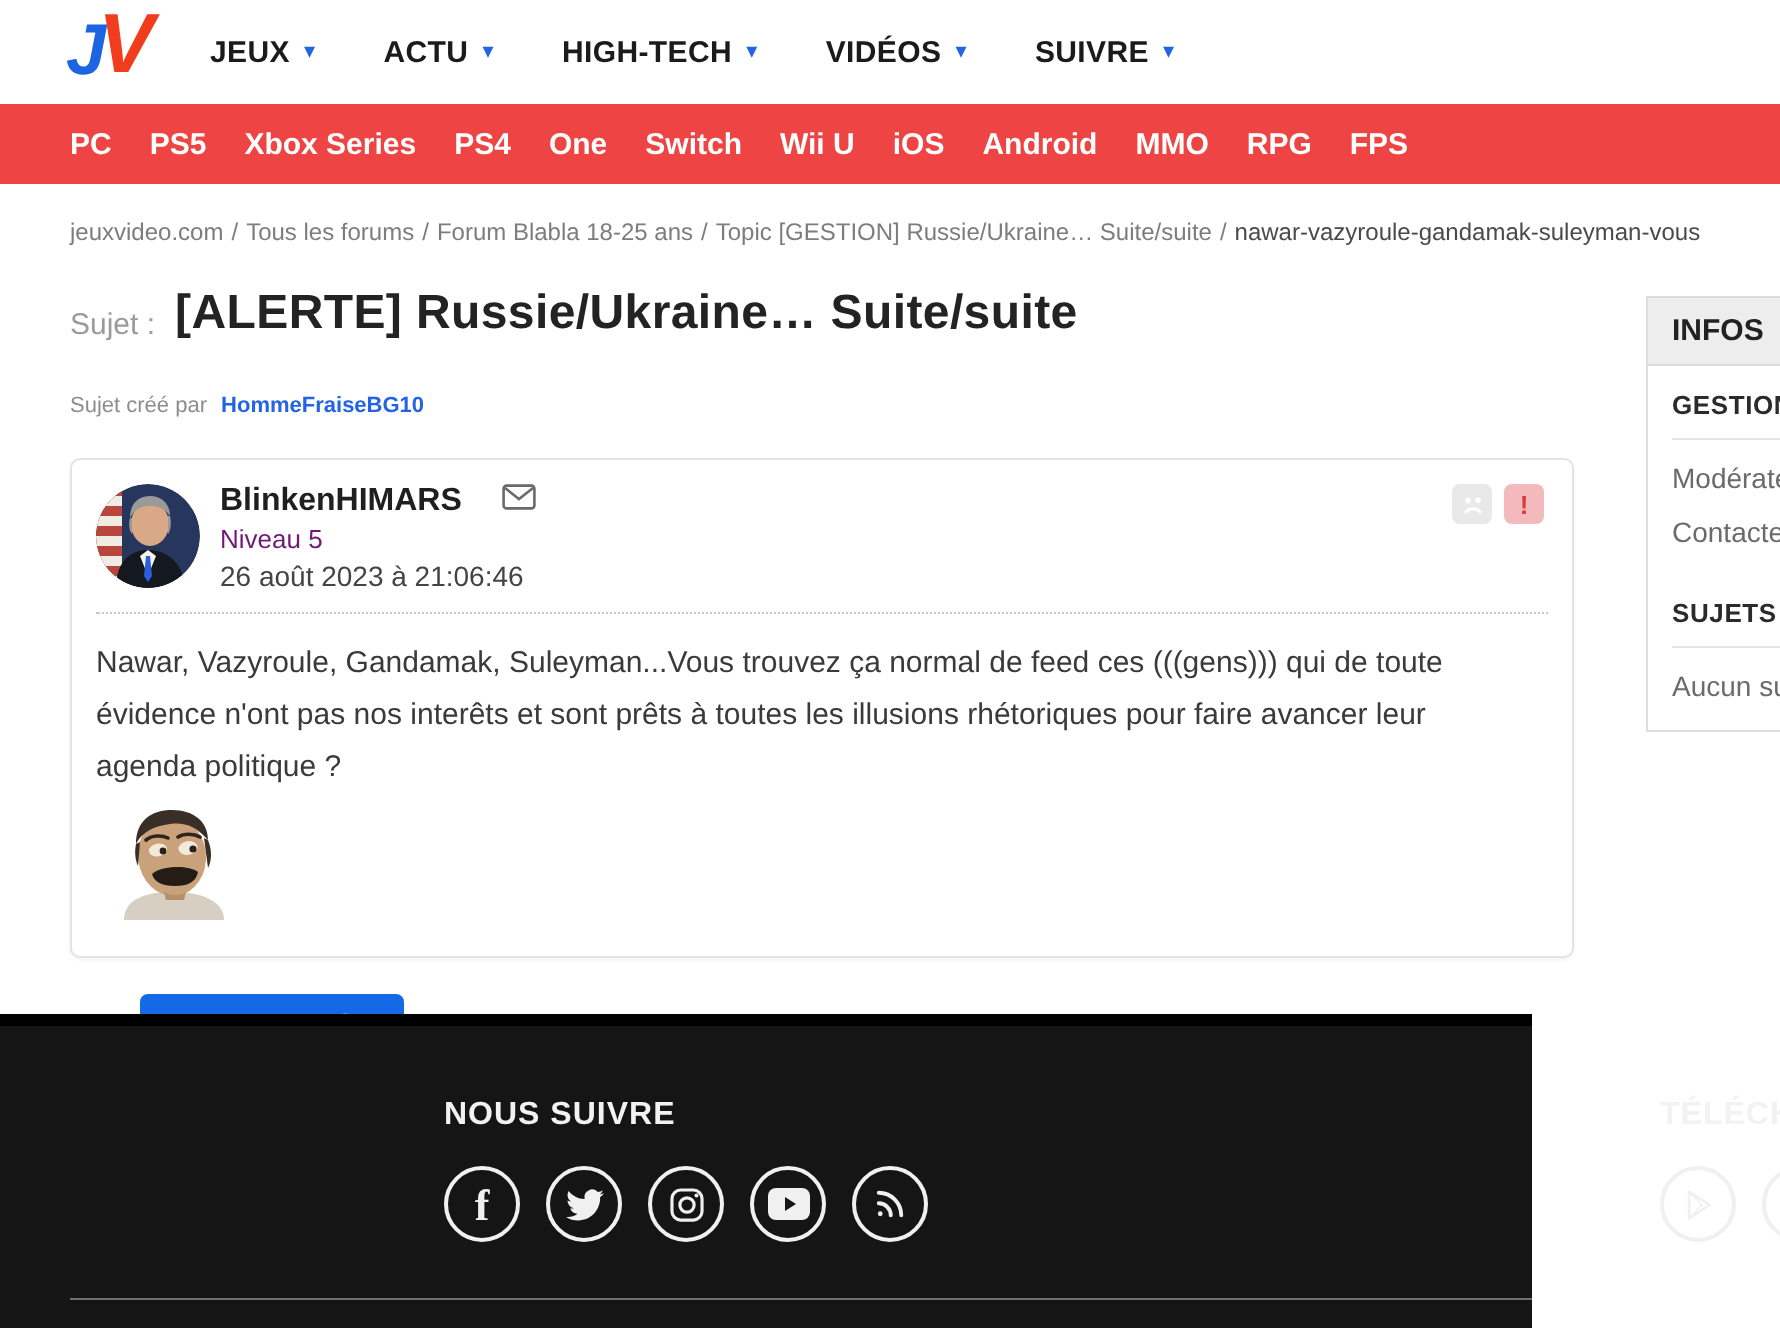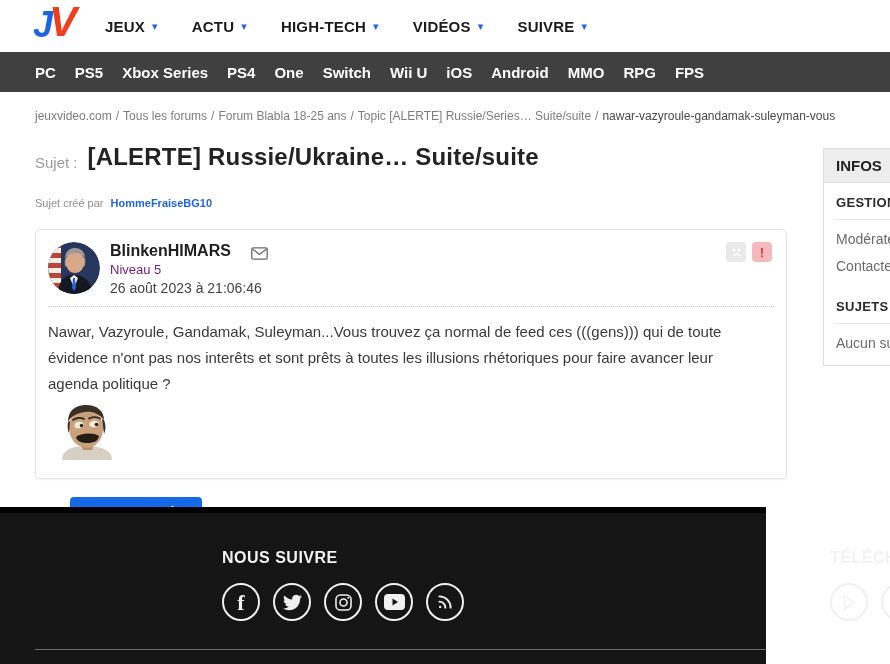"PC" .platform-nav { background: #404040 -> #ef4444 }
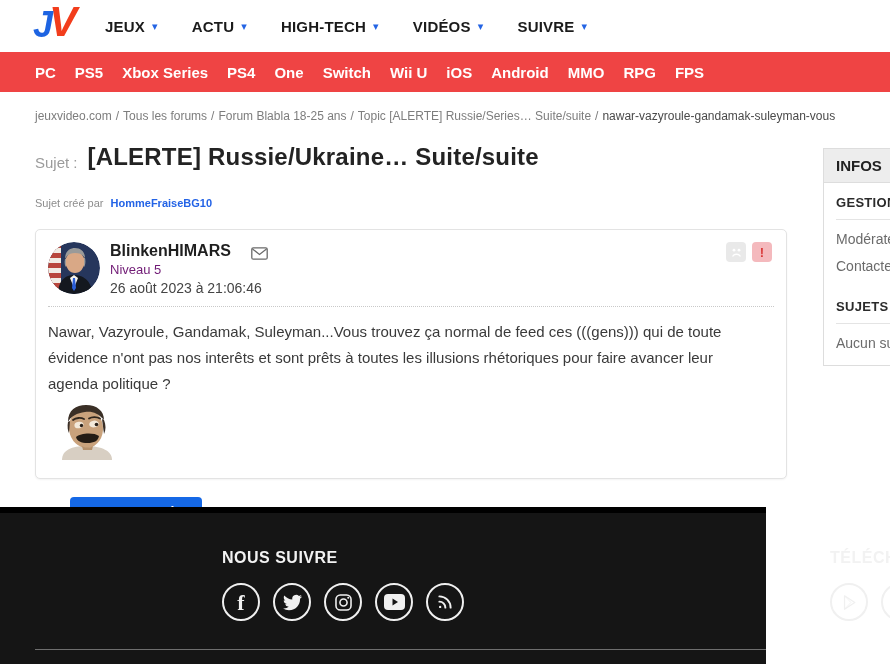"Topic [ALERTE] Russie/Series…" span.crumb { text: ALERTE] Russie/Series -> GESTION] Russie/Ukraine }
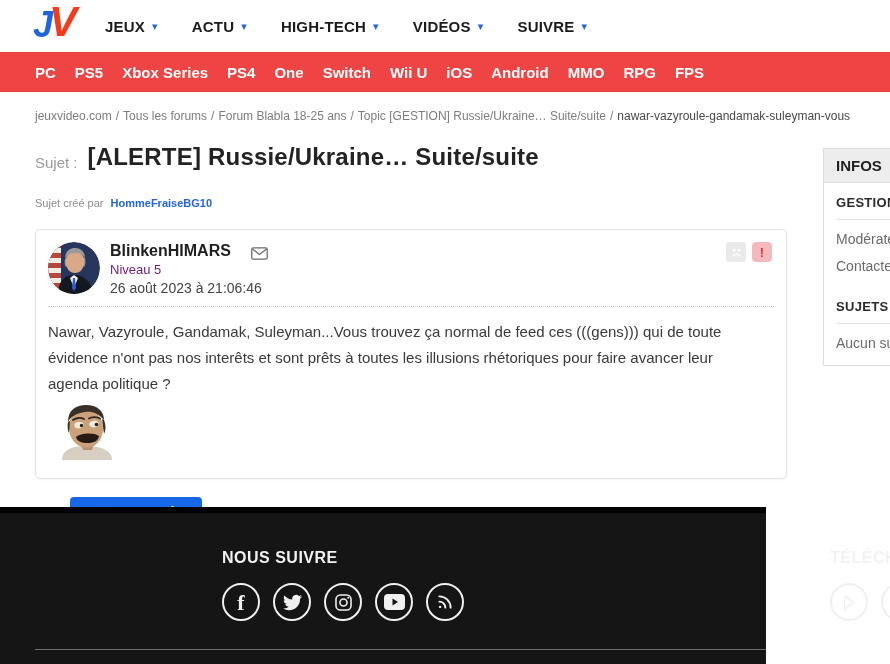"BlinkenHIMARS" .username-row { align-items: flex-end -> flex-start }
